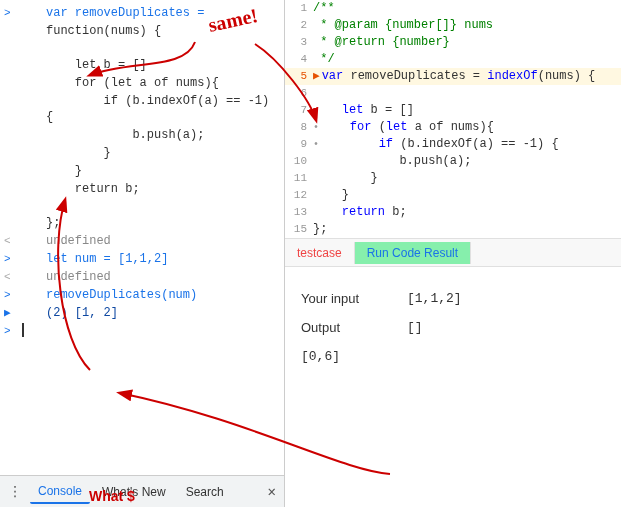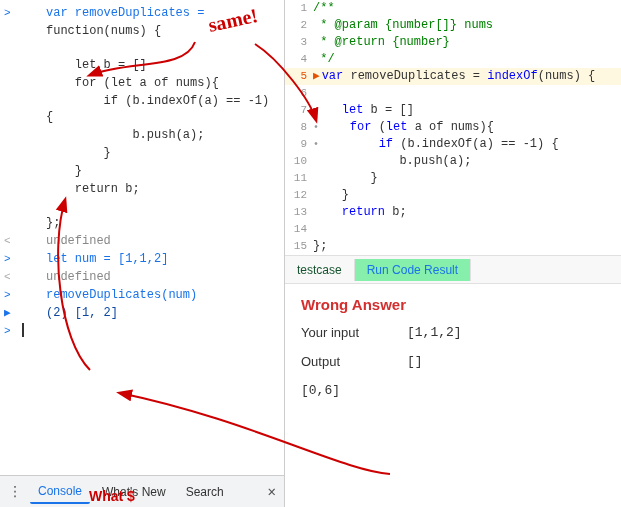"14" div.code-line { html: <div> <span>14</span> <span></span> </div> -> none }
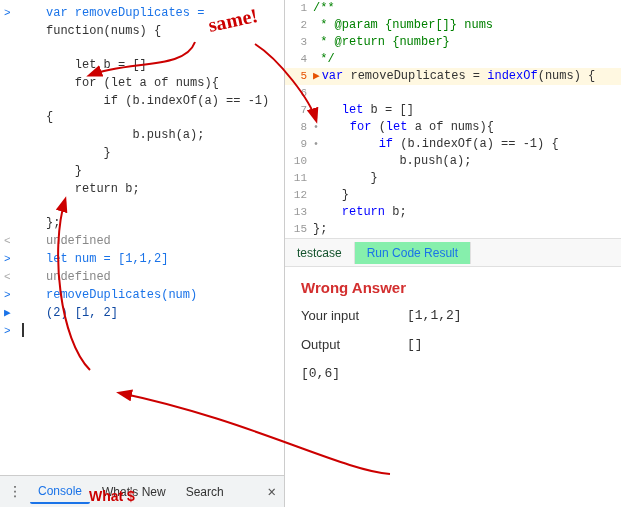"testcase" .code-tab { color: #14532d -> #ef4444 }
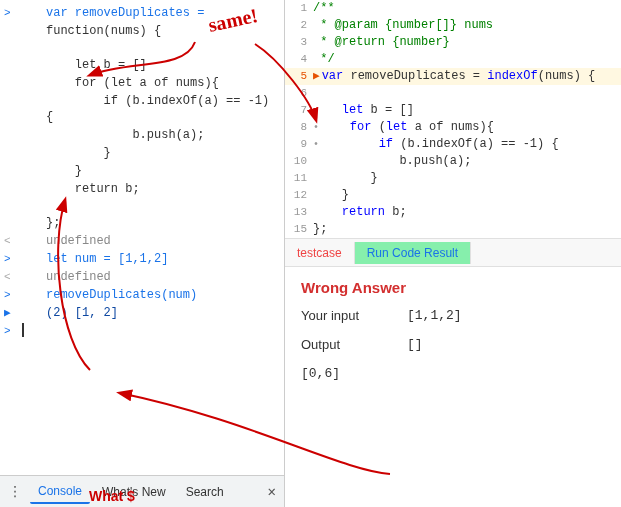"Wrong Answer" span.wrong-answer { html: <span>Wrong Answer</span> -> none }
